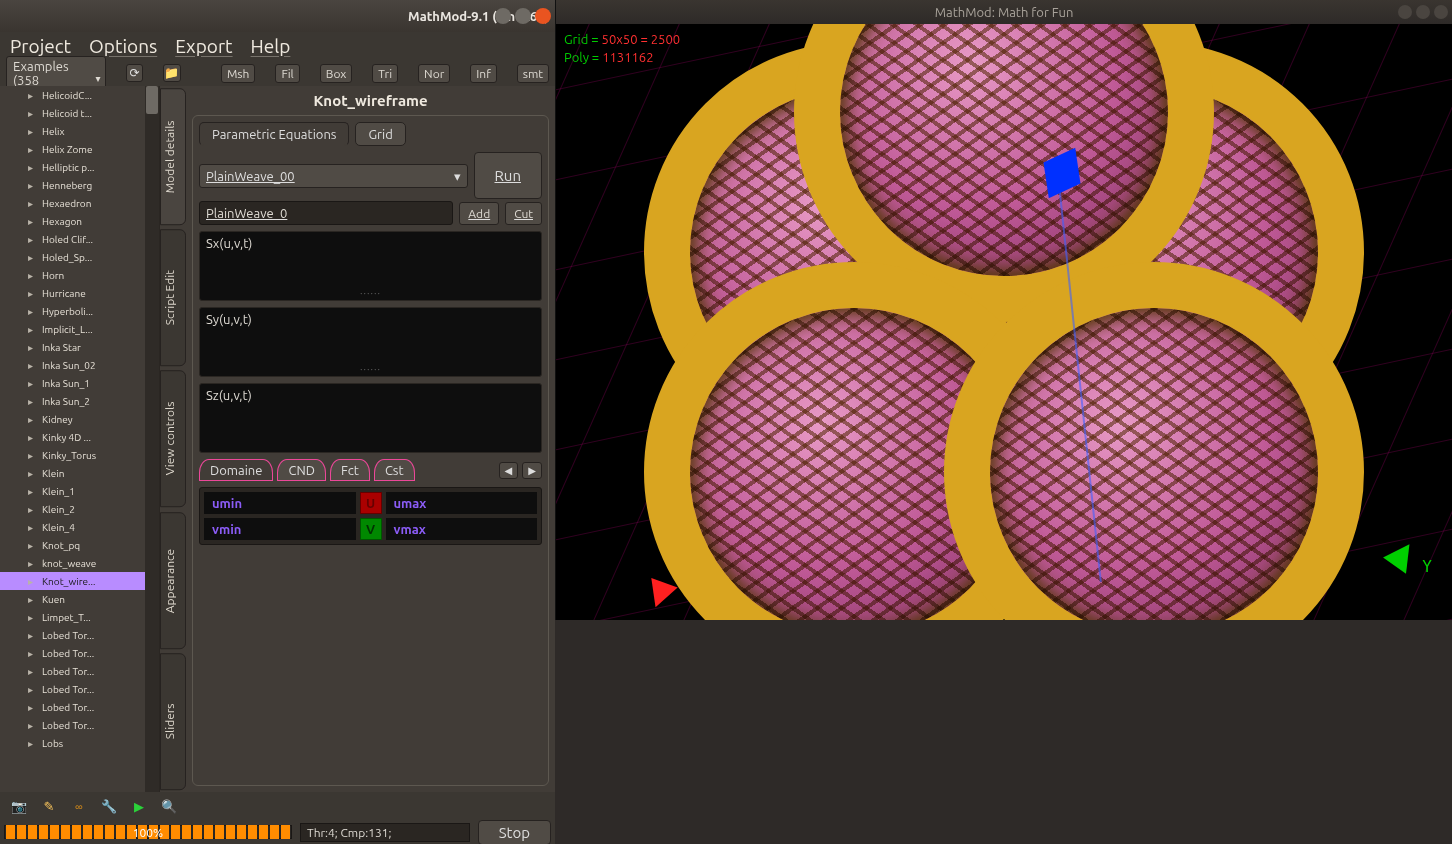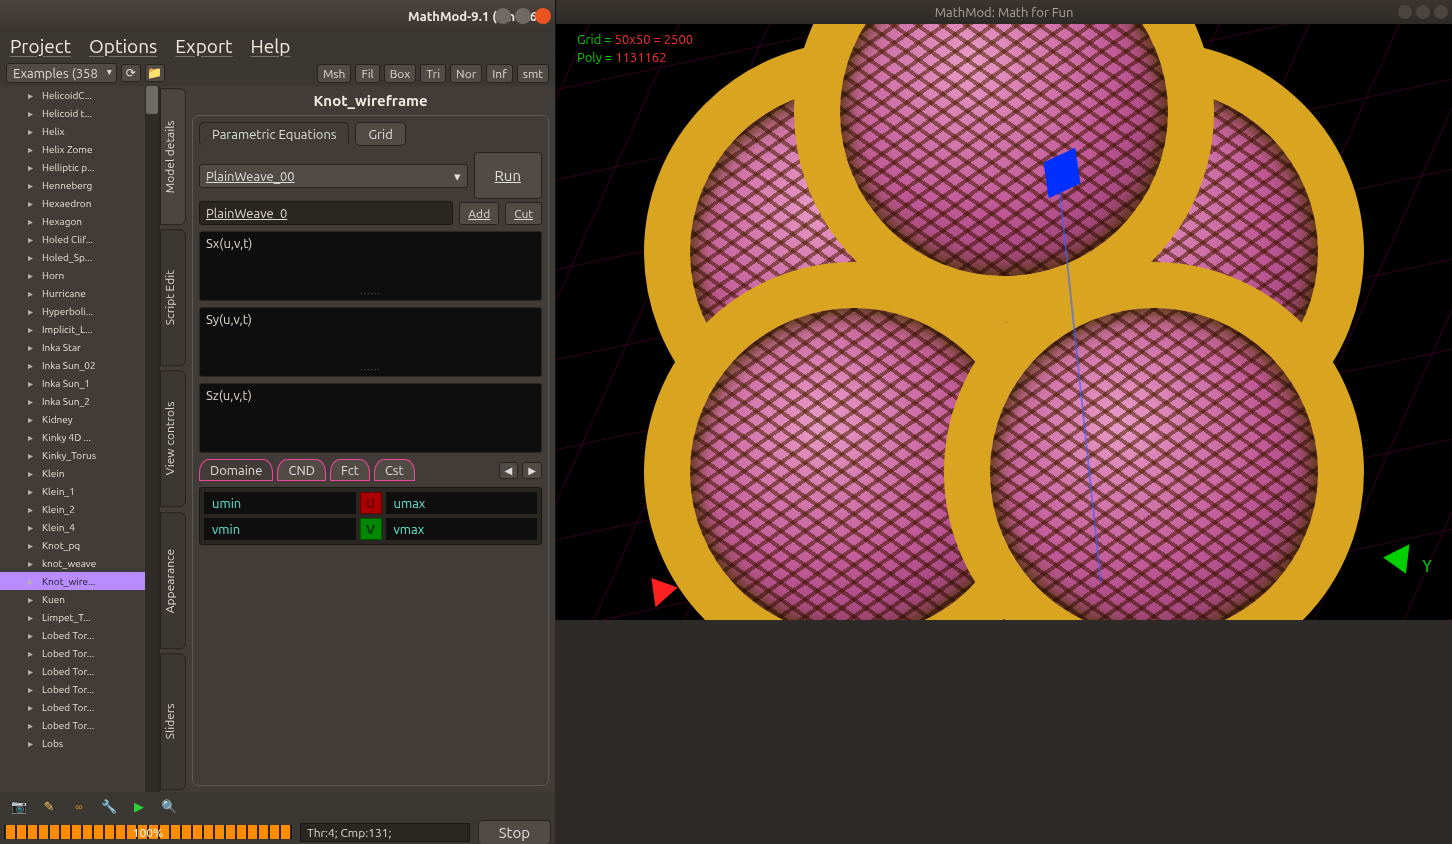"Grid = 50x50 = 2500" .hud { left: 21px -> 8px }
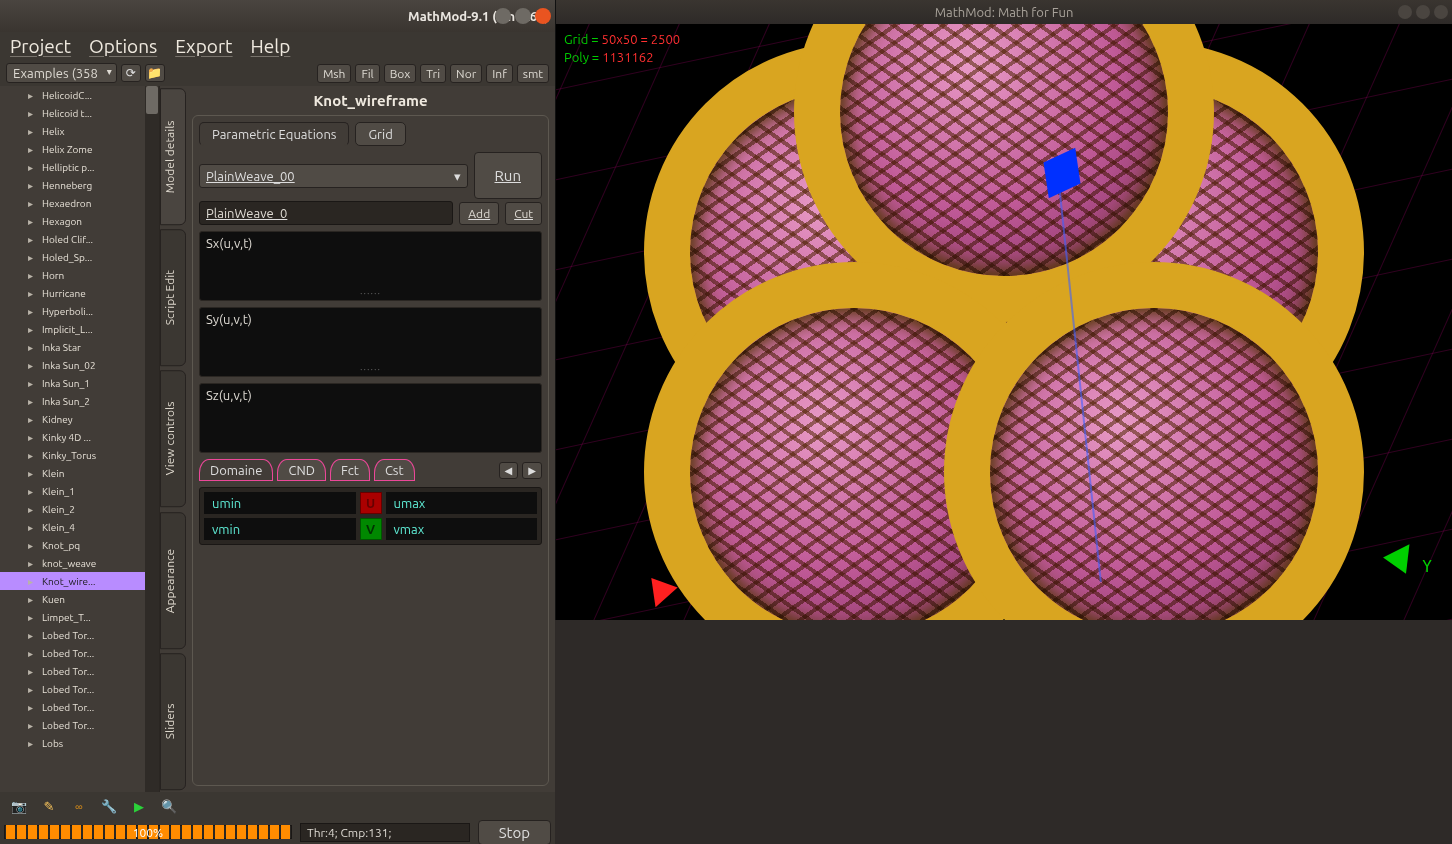"Examples (358" .toolbar-row { gap: 4px -> 20px }
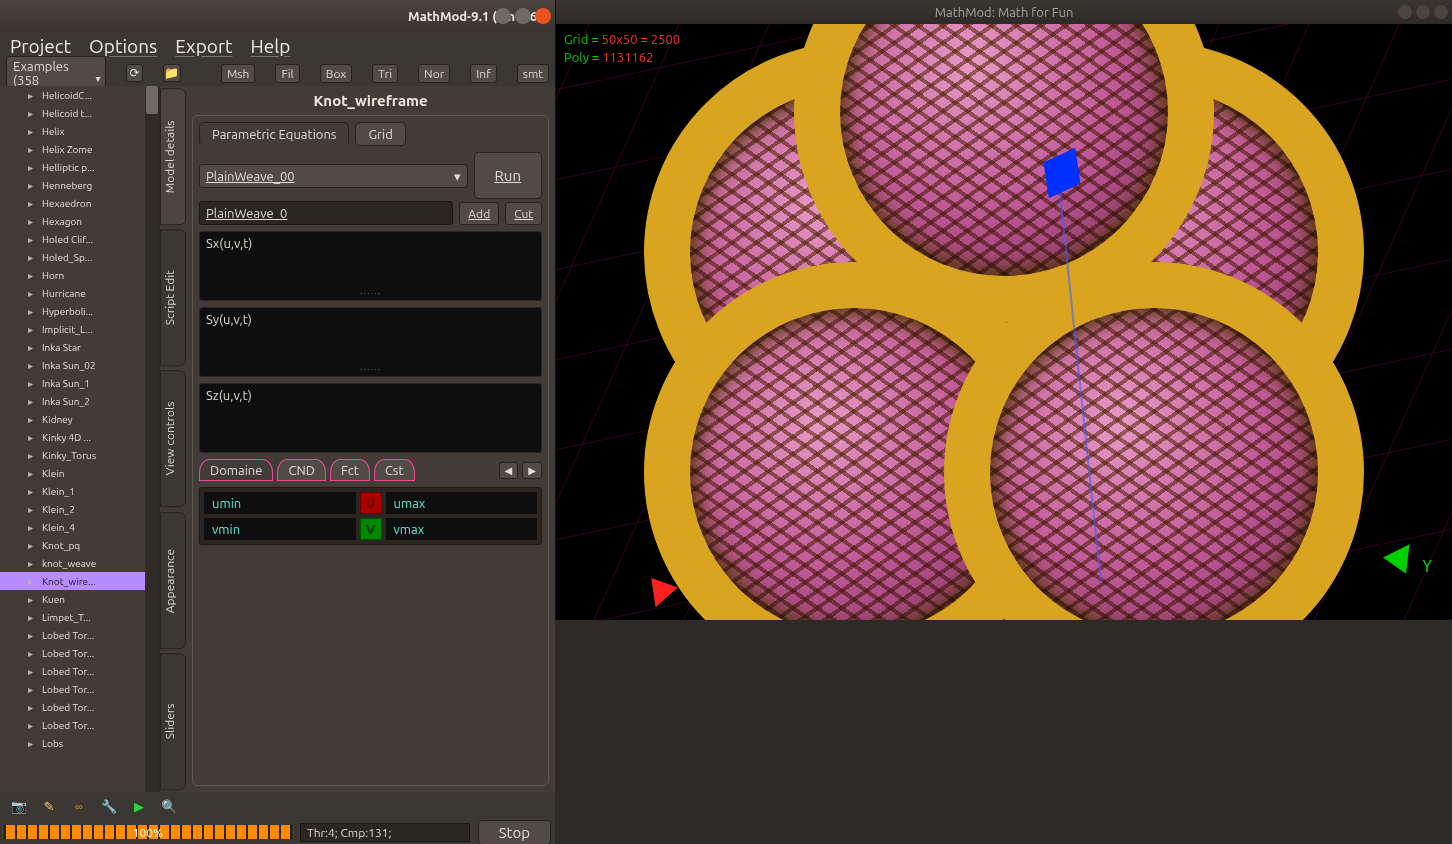"umin" .dcell { color: #5eead4 -> #8b5cf6; font-weight: none -> bold }
